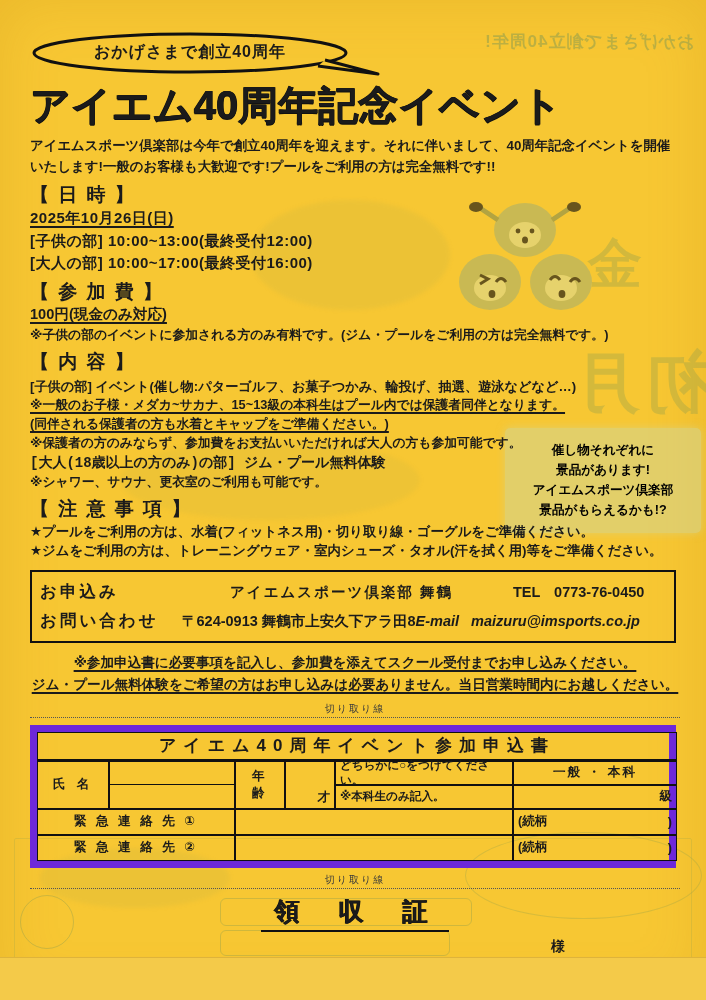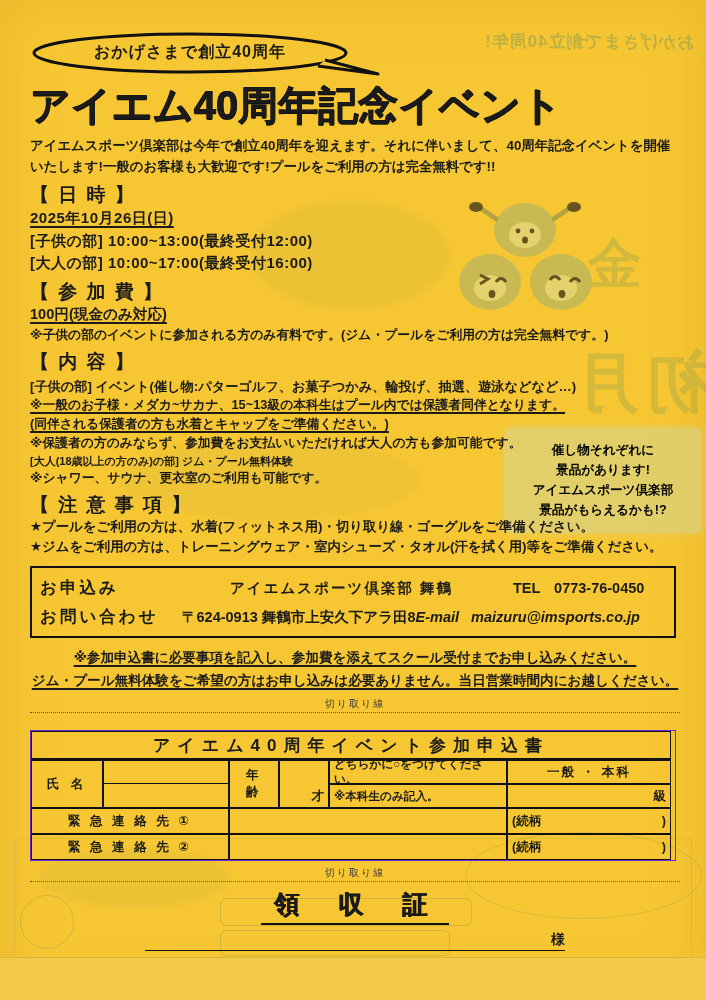"[大人(18歳以上の方のみ)の部] ジム・プール無料体験" div.line-sm { font-family: none -> Liberation Mono, monospace; font-size: 11px -> 14px }
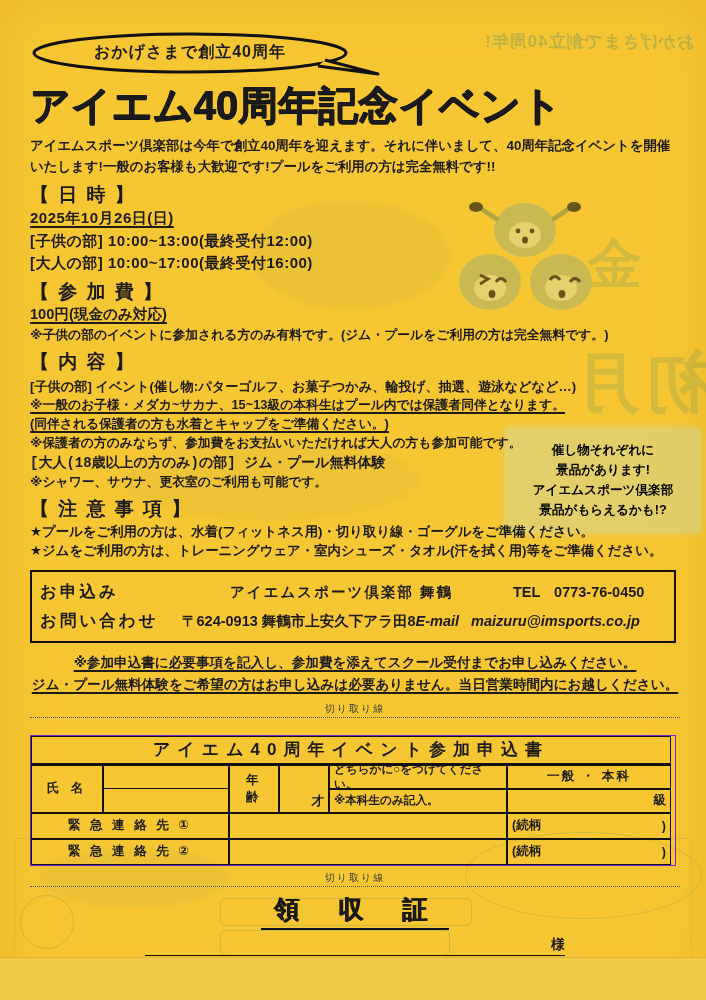"アイエム40周年イベント参加申込書" .form-table { border: 1px solid #6d28d9 -> 7px solid #6d28d9; margin-top: 17px -> 7px }
